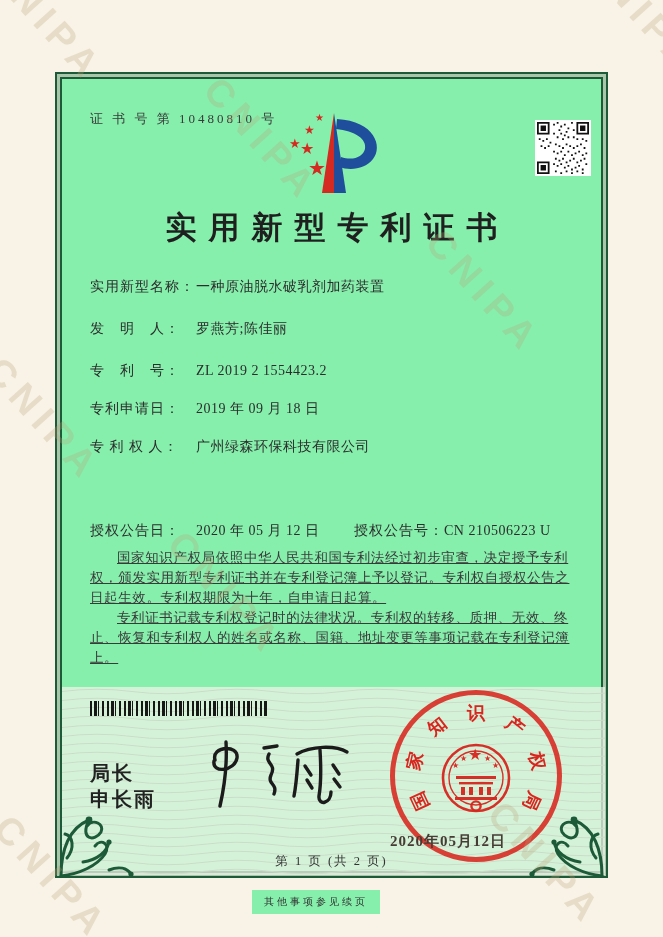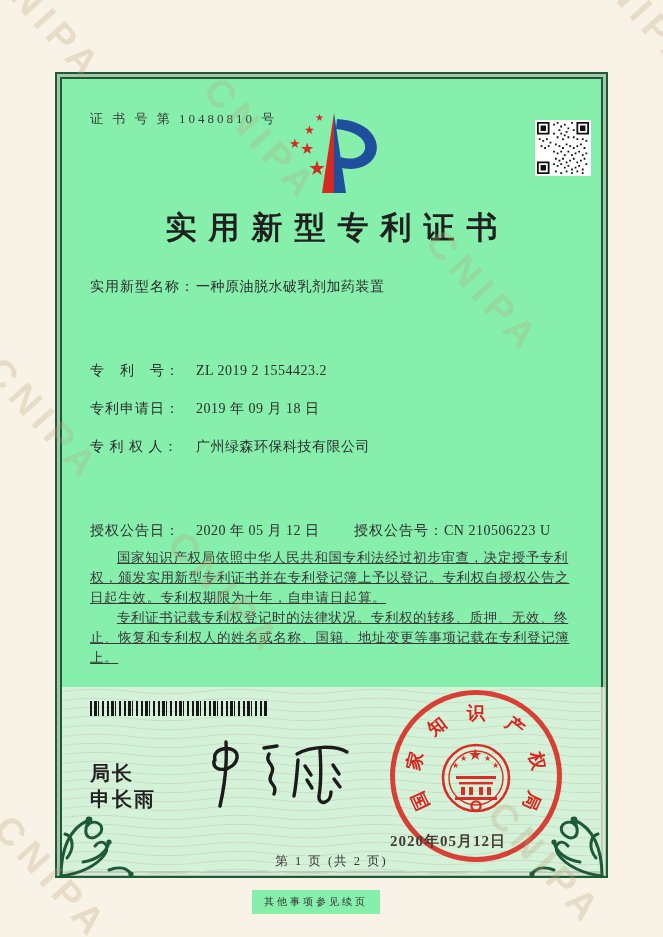"发 明 人： 罗燕芳;陈佳丽" div.certitem { html: none -> <div> <span>发 明 人：</span><span>罗燕芳;陈佳丽</span> </div> }
